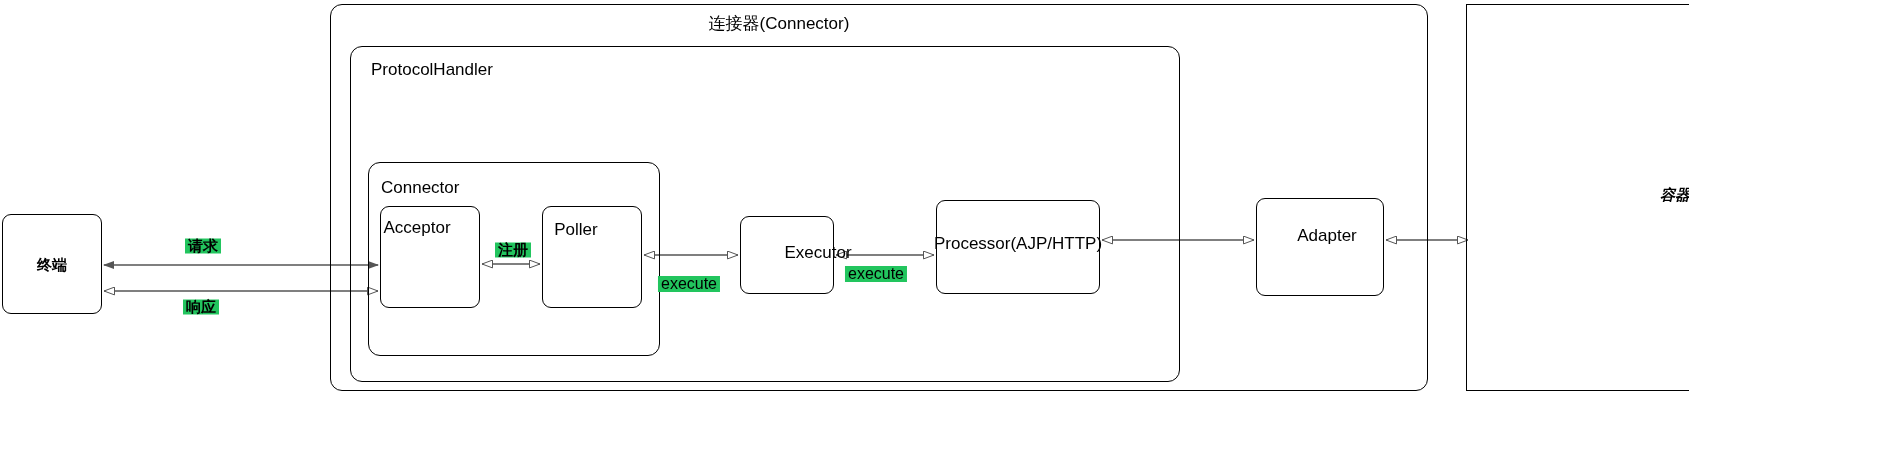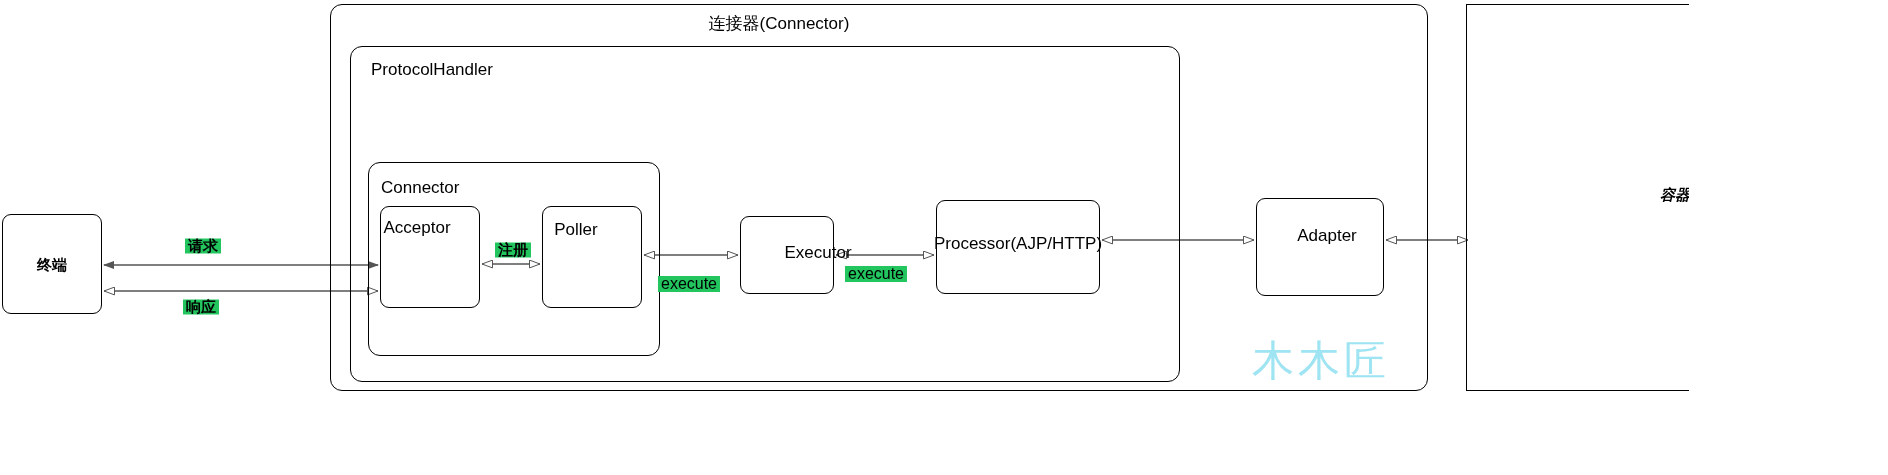"木木匠" div { html: <div>木木匠</div> -> none }
